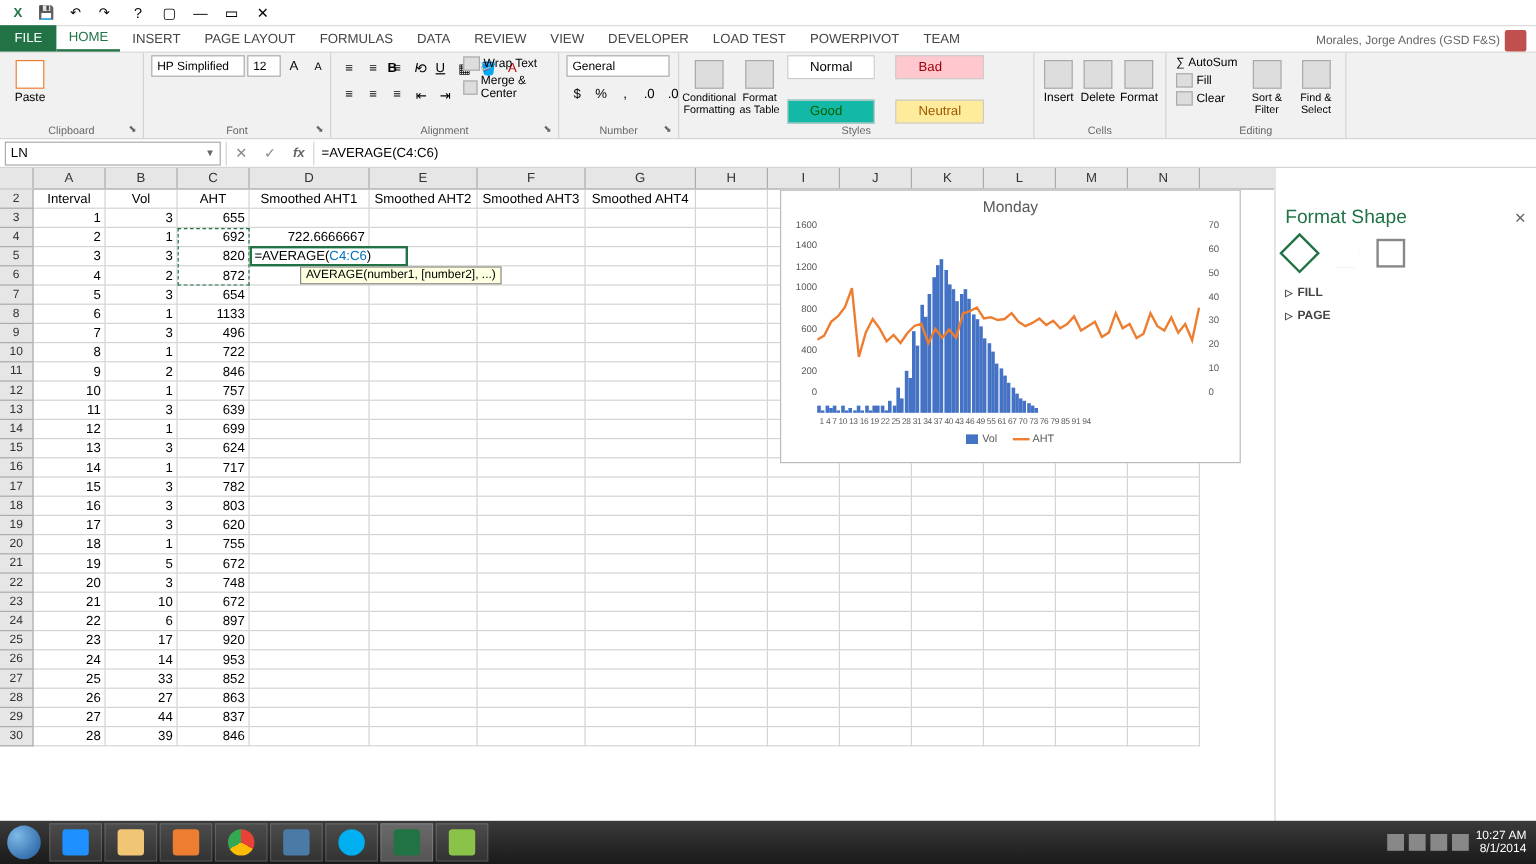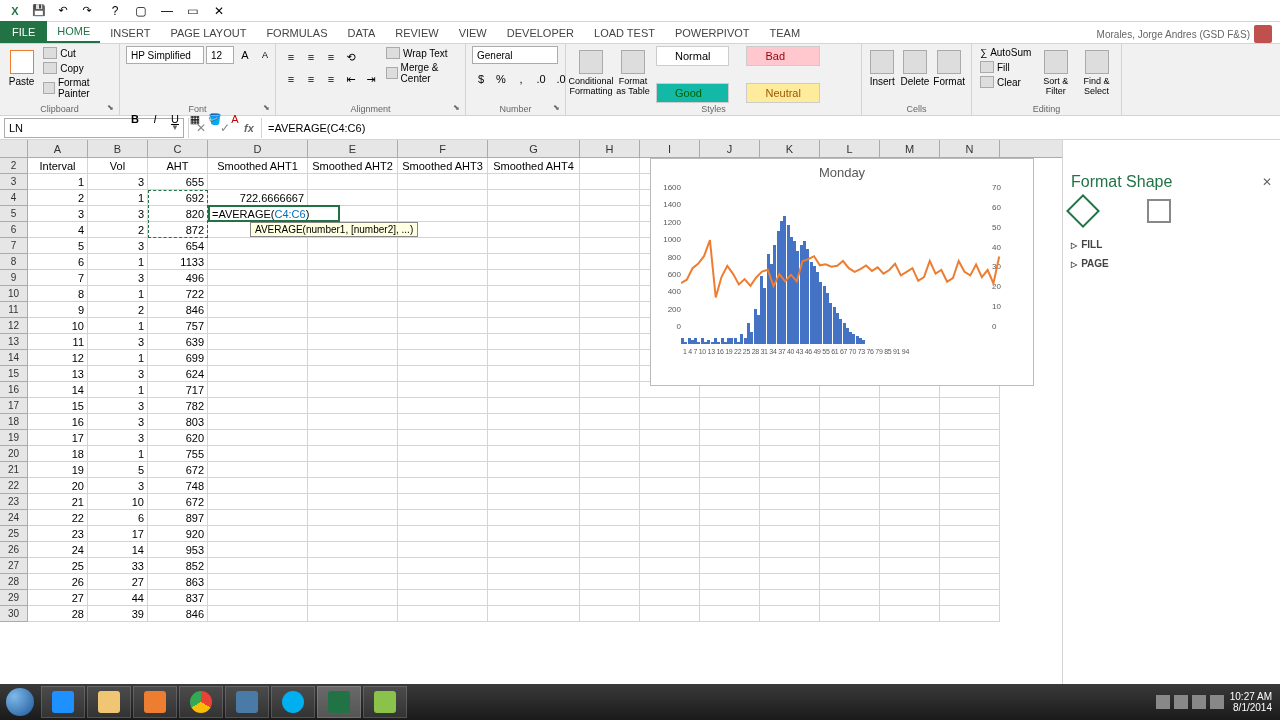"Cut" div.small-stack { html: <div> <div> <span></span> <span>Cut</span> </div> <div> <span></span> <span>Copy</span> </div> <div> <span></span> <span>Format Painter</span> </div> </div> -> none }
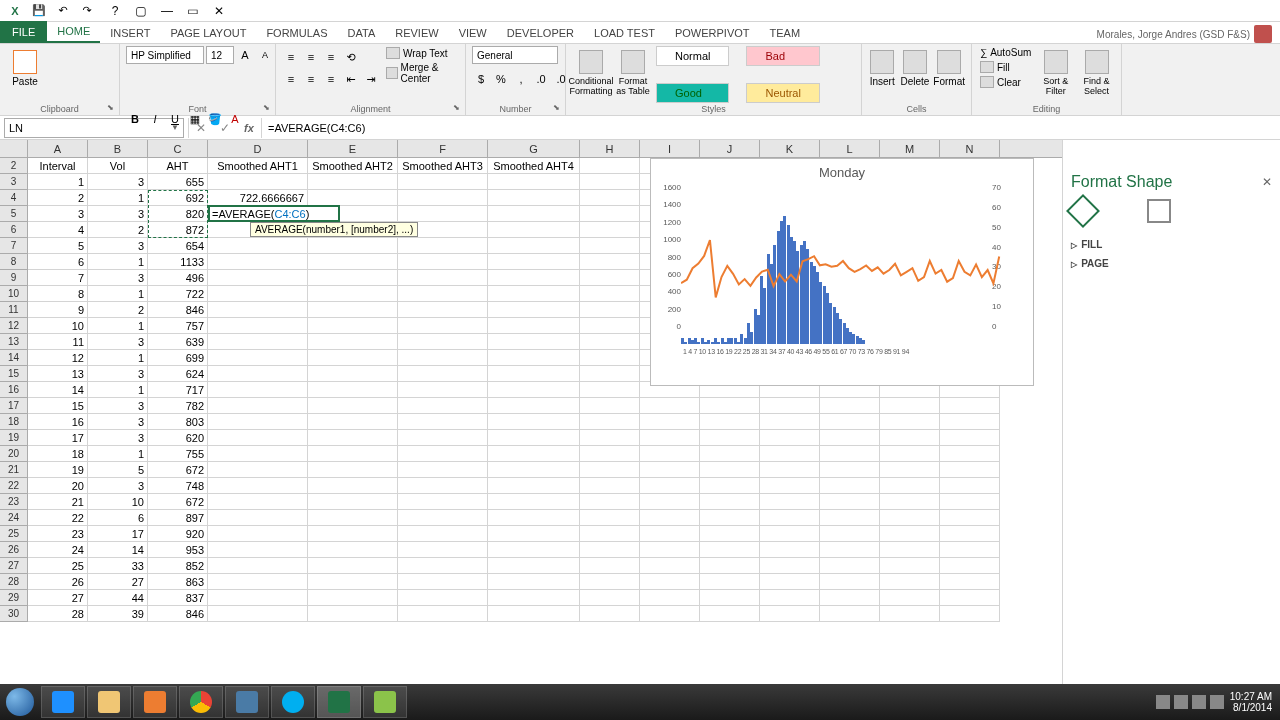"HP Simplified" div.rgroup-body { flex-direction: column -> row }
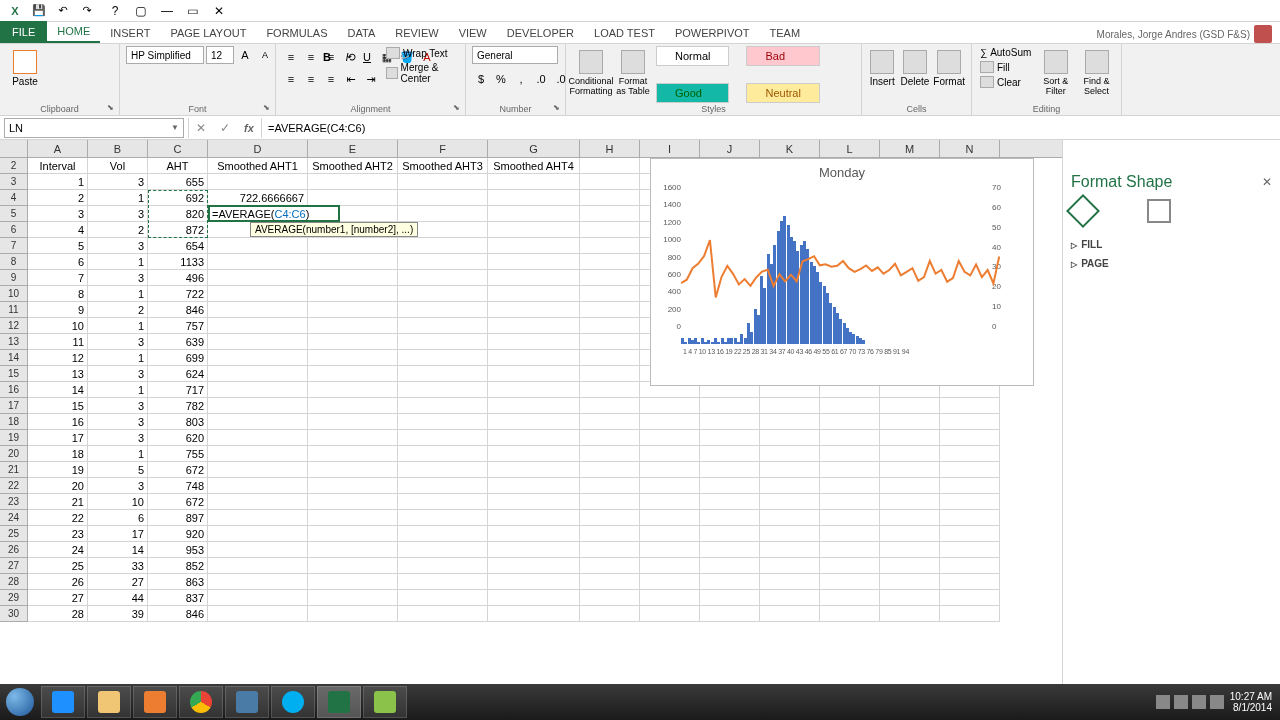"70" .y-labels-r { right: 23px -> 8px }
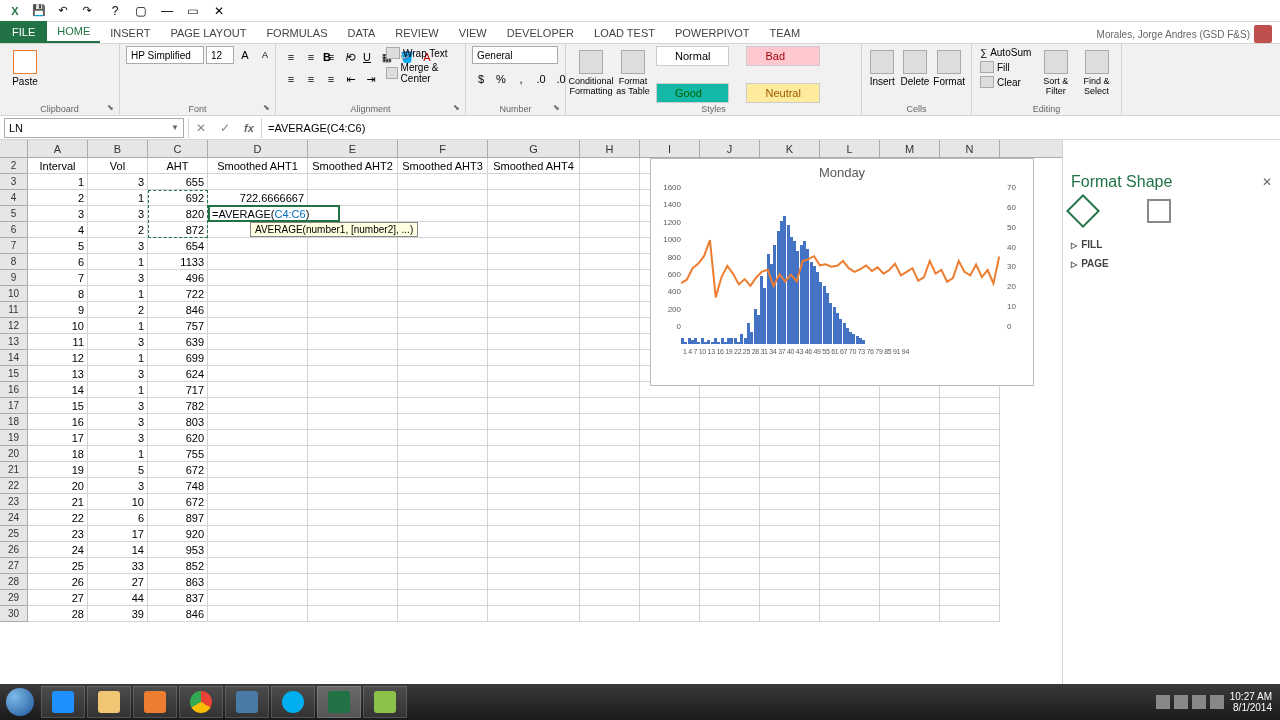"Vol AHT" div.chart-legend { html: none -> <div> <span></span><span>Vol</span> <span></span><span>AHT</span> </div> }
